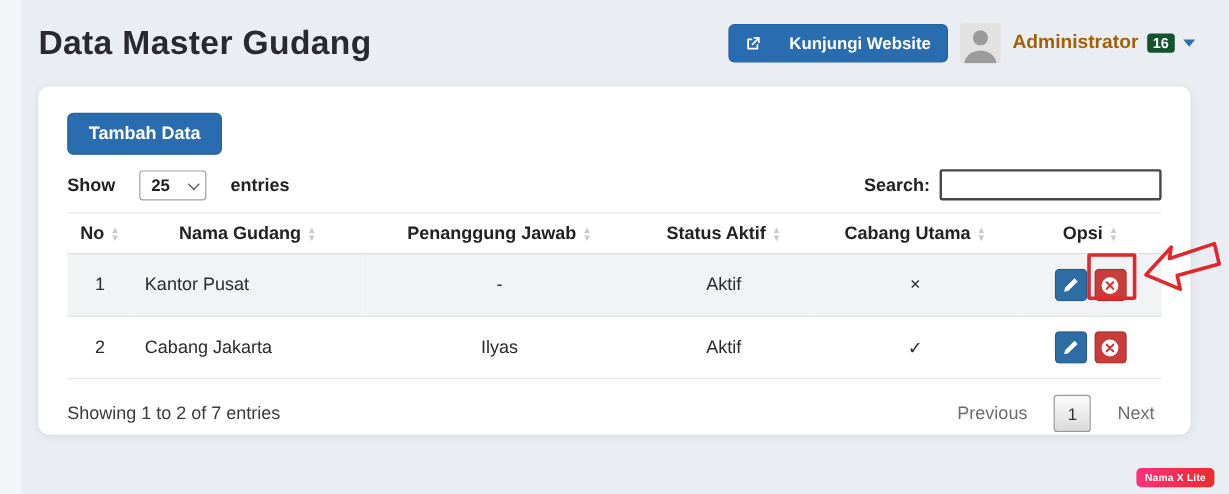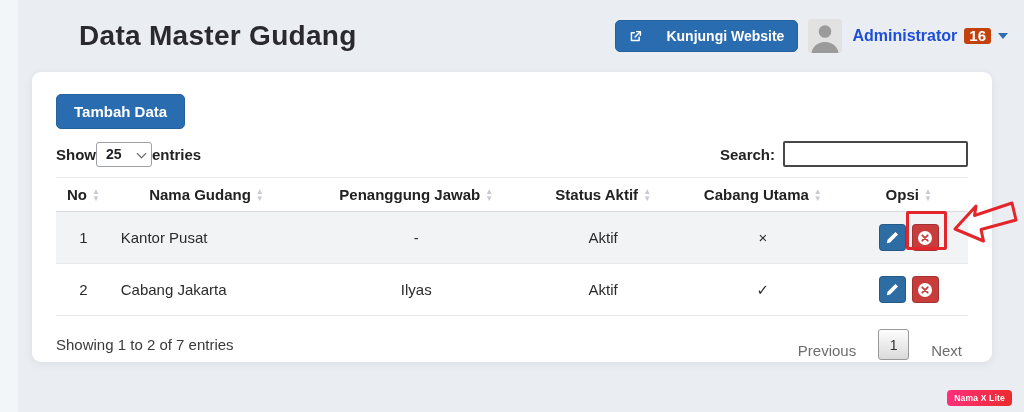"Data Master Gudang" .page-header { margin-left: 47px -> none; padding: 14px 16px 0 32px -> 14px 28px 0 32px }
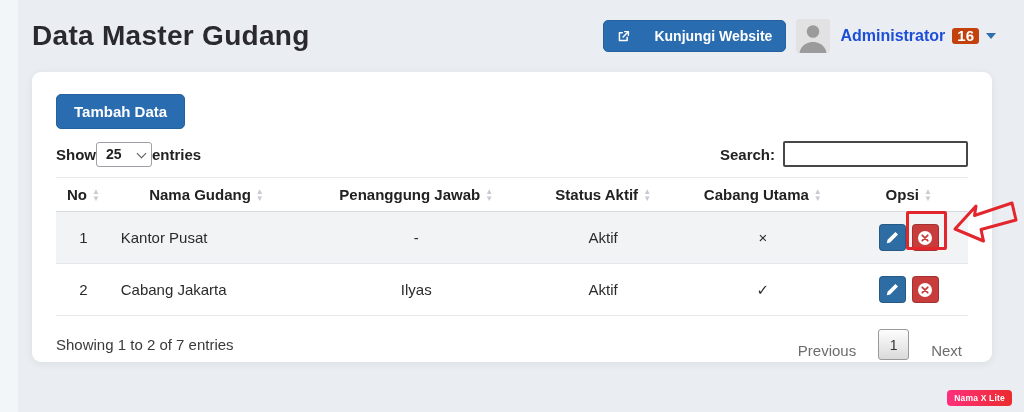"Administrator" .user-name { color: #1d4ed8 -> #a16207 }
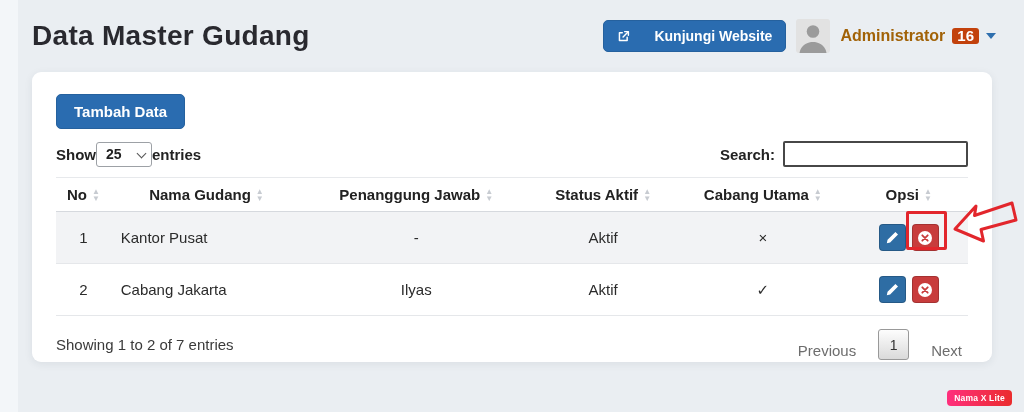"16" .notif-badge { background: #c2410c -> #14532d; font-size: 15px -> 12px }
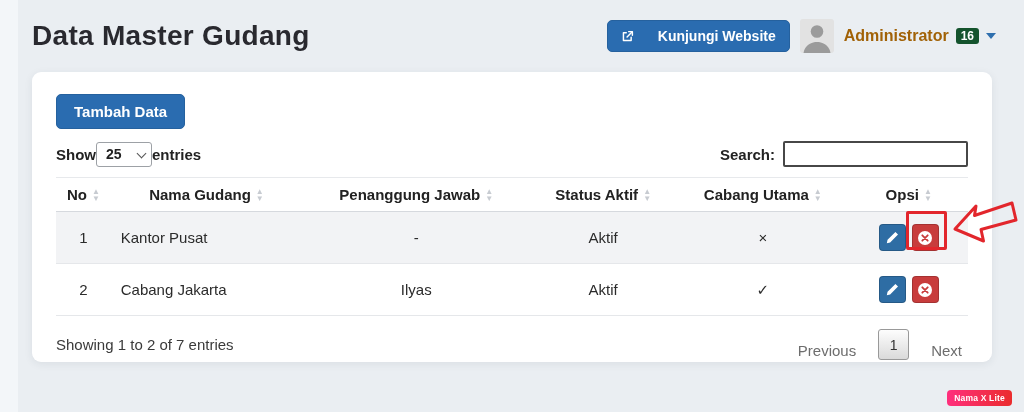"Show" .length-ctrl { gap: 0 -> 20px }
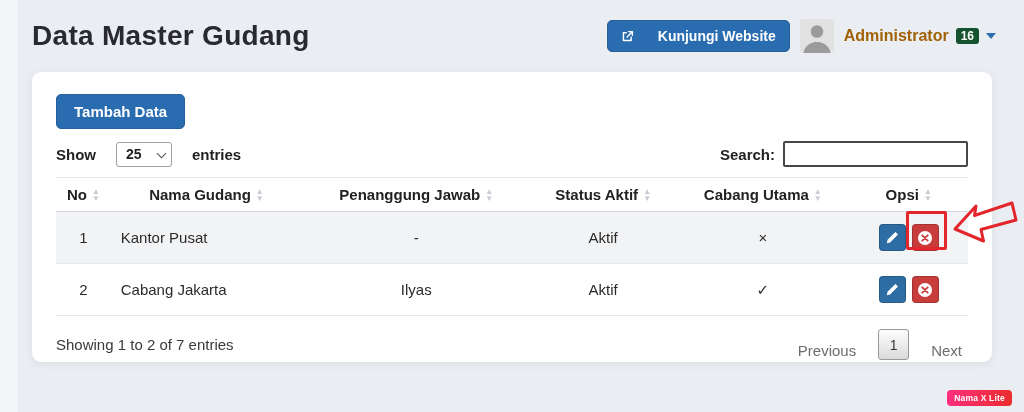"Previous" .pagination { align-items: flex-end -> center }
